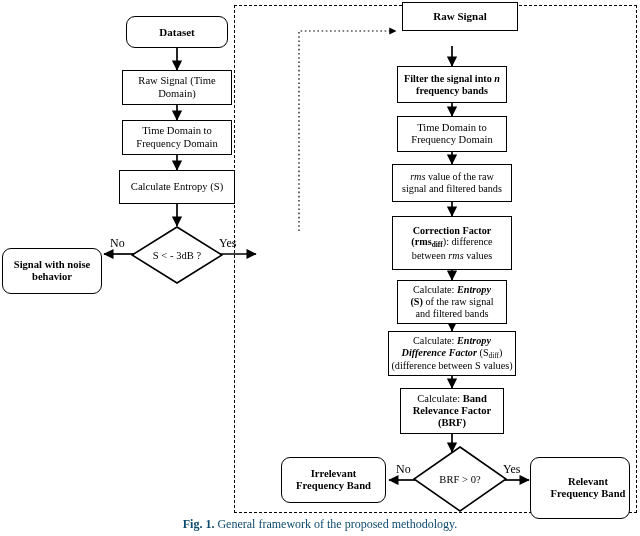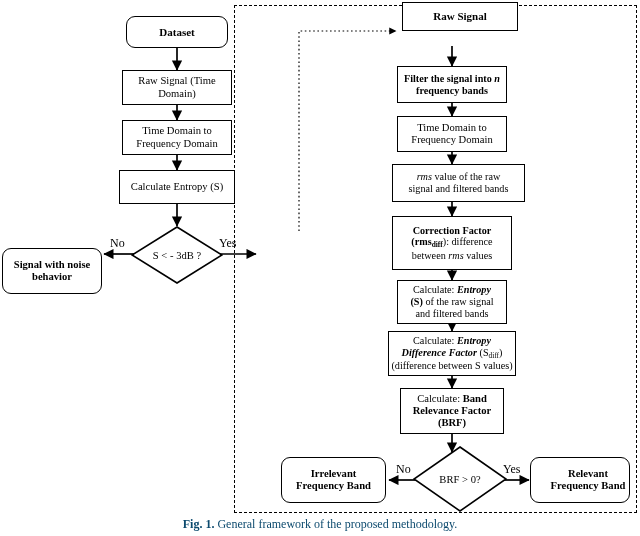"rms value of the raw" div.node { width: 133px -> 120px }
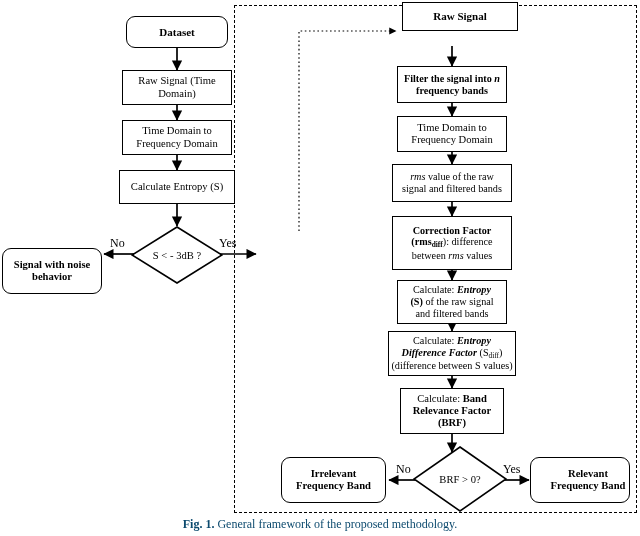"Relevant" div.node { height: 46px -> 62px }
